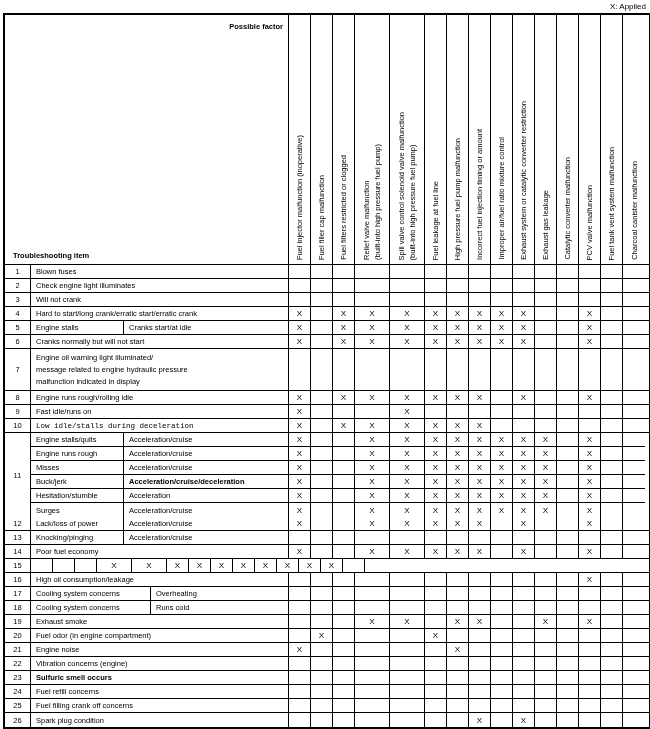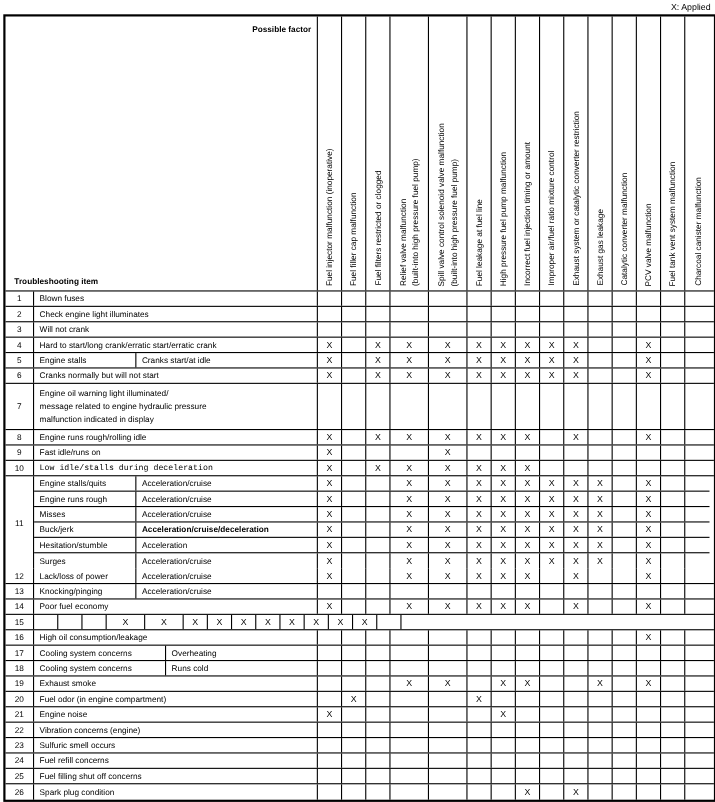"Sulfuric smell occurs" div.lcell { font-weight: none -> bold }
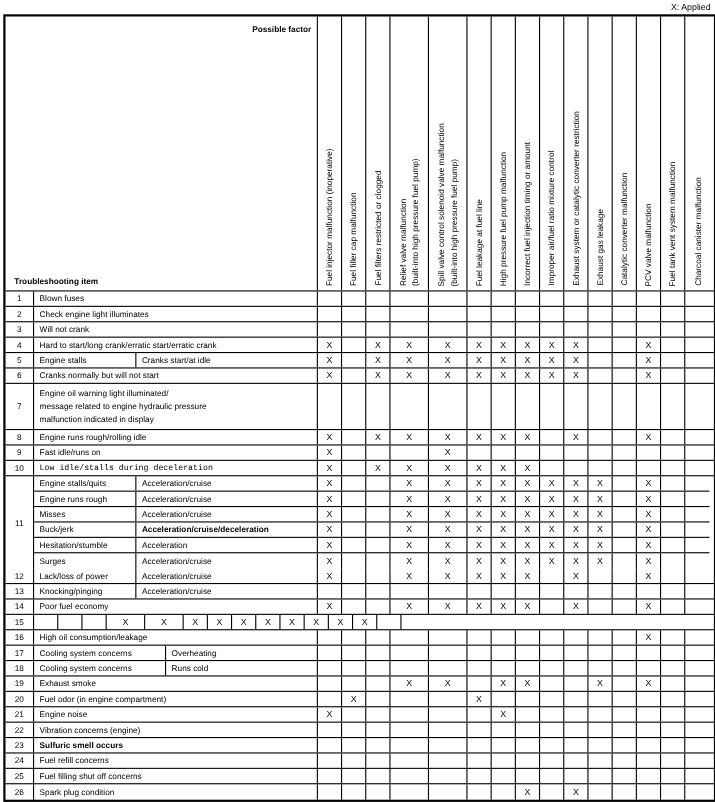"Fuel filling shut off concerns" div.lcell { text: shut -> crank }
